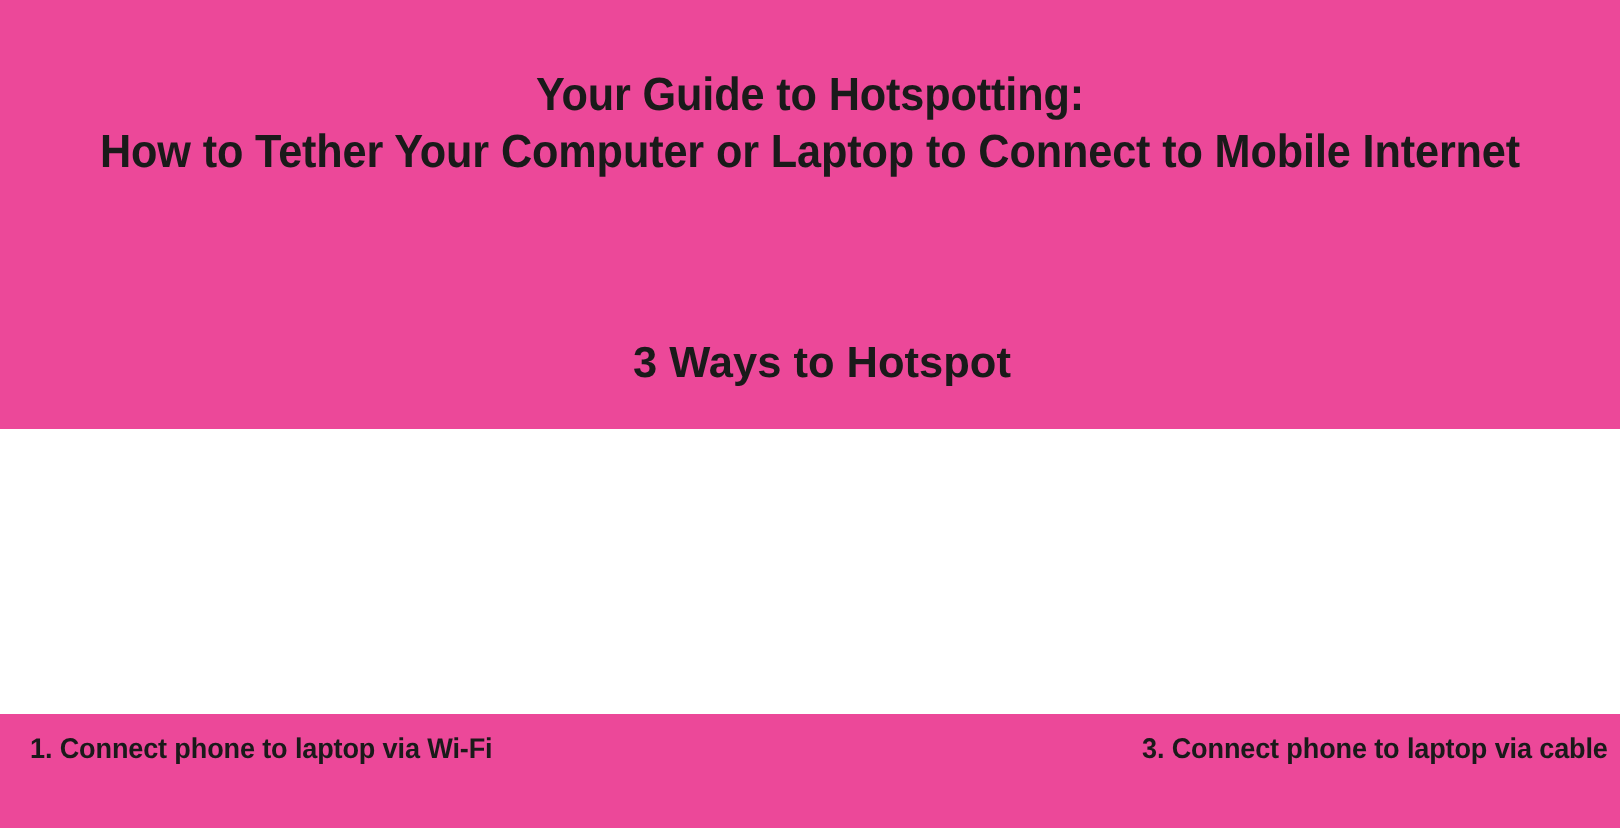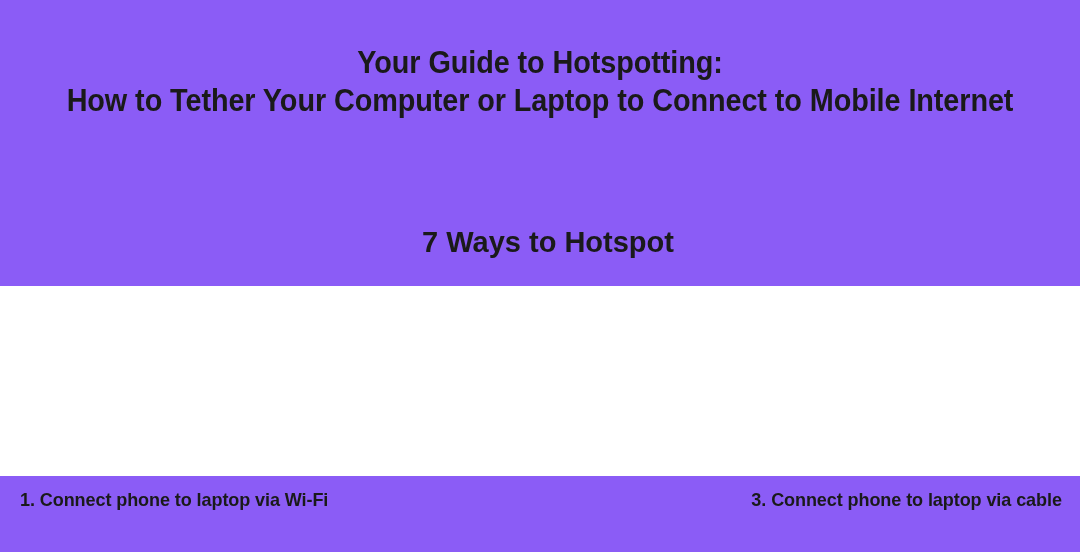"Your Guide to Hotspotting:" .infographic { background: #8b5cf6 -> #ec4899 }
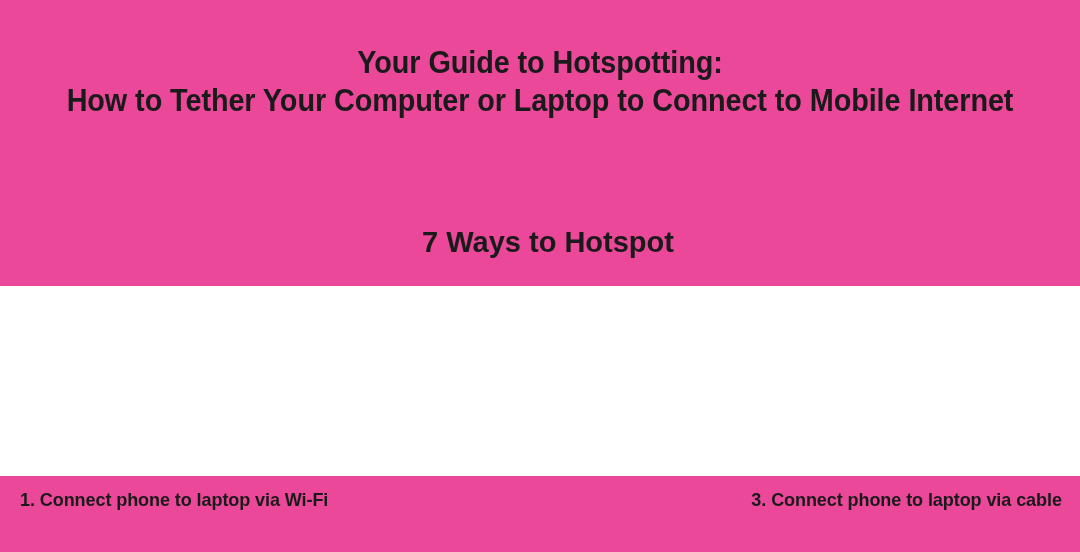"7 Ways to Hotspot" span.section-heading-text { text: 7 -> 3 }
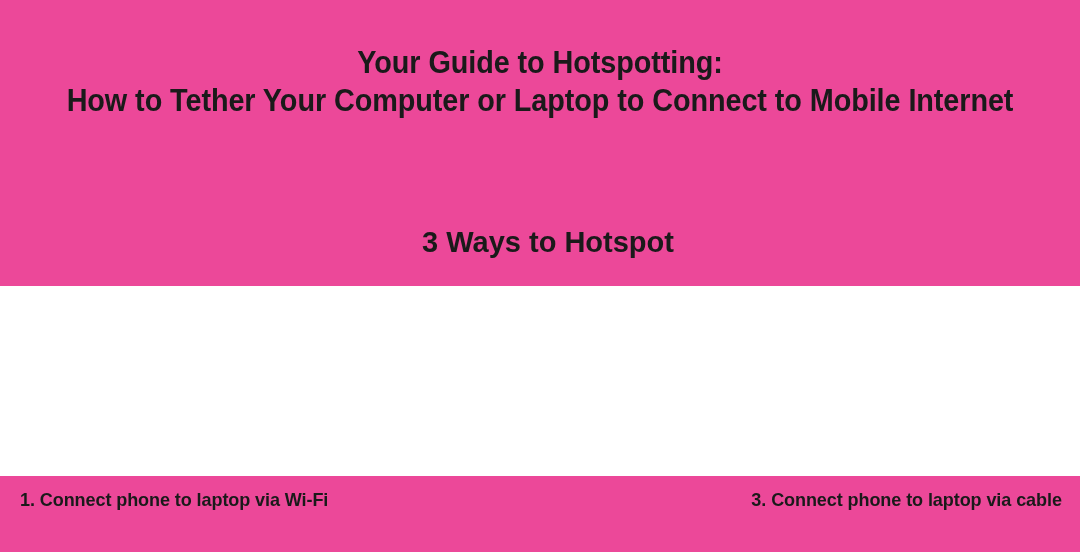"3. Connect phone to laptop" .caption-cell-3 { padding-right: 18px -> 8px }
